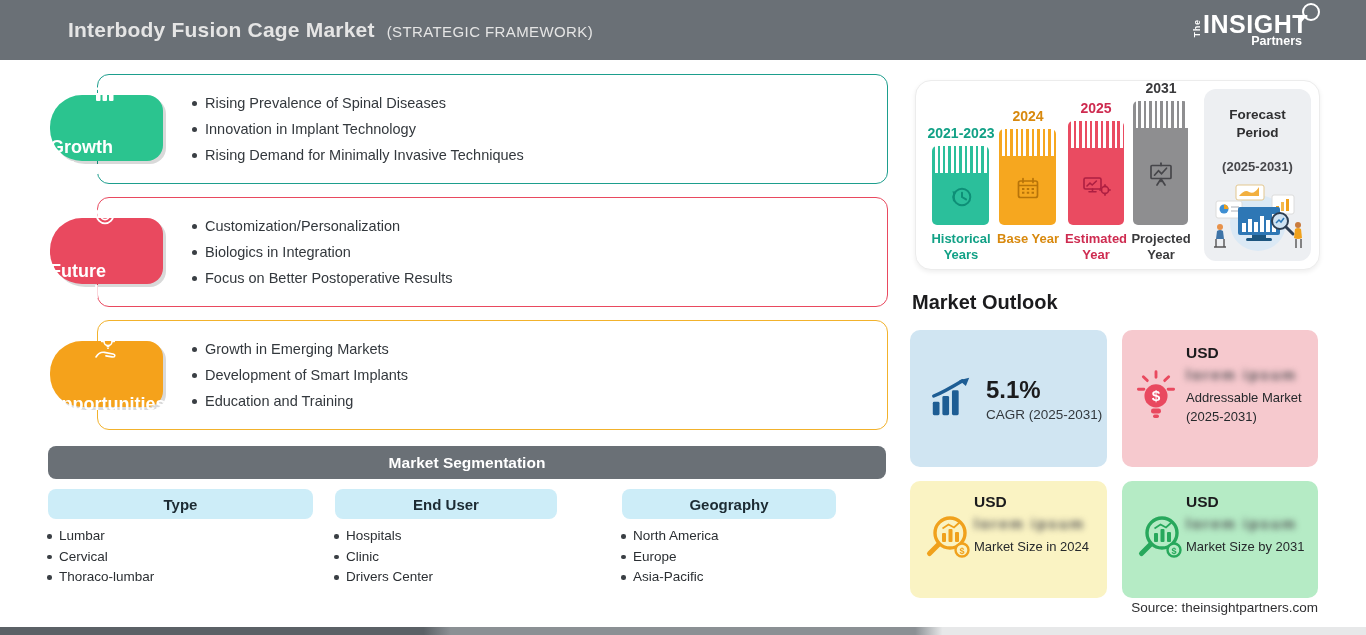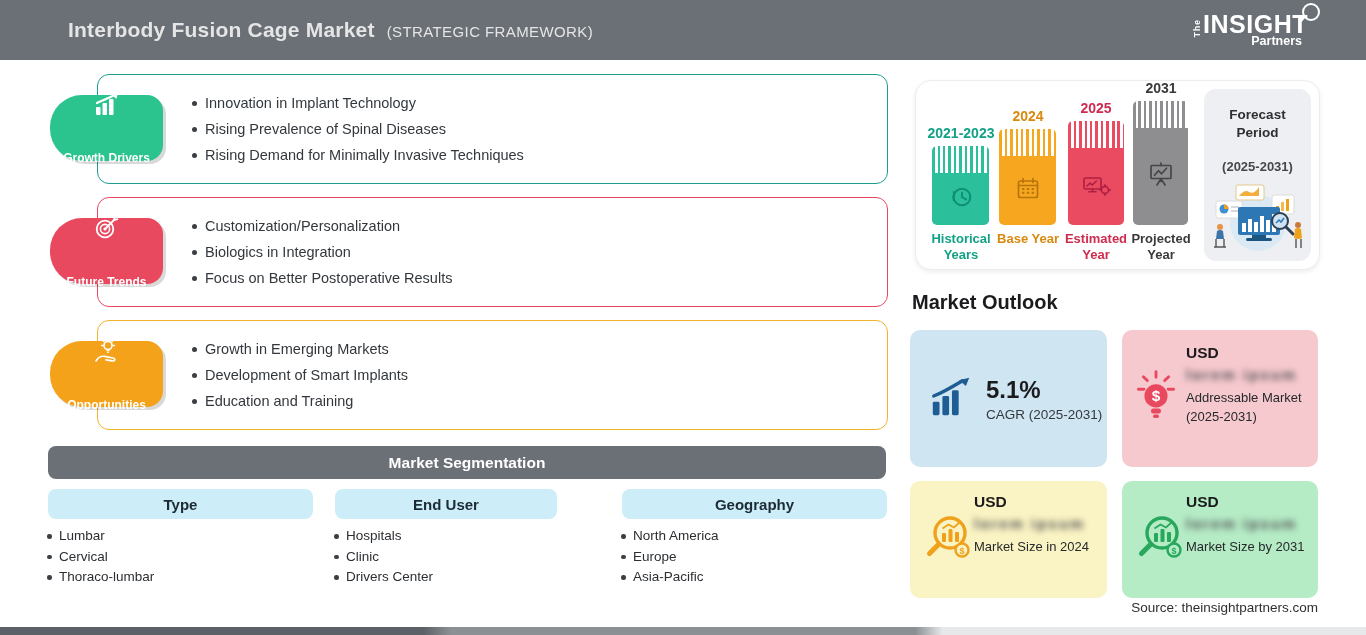"Innovation in Implant Technology" li { order: before "Rising Prevalence of Spinal Diseases" -> after "Rising Prevalence of Spinal Diseases" }
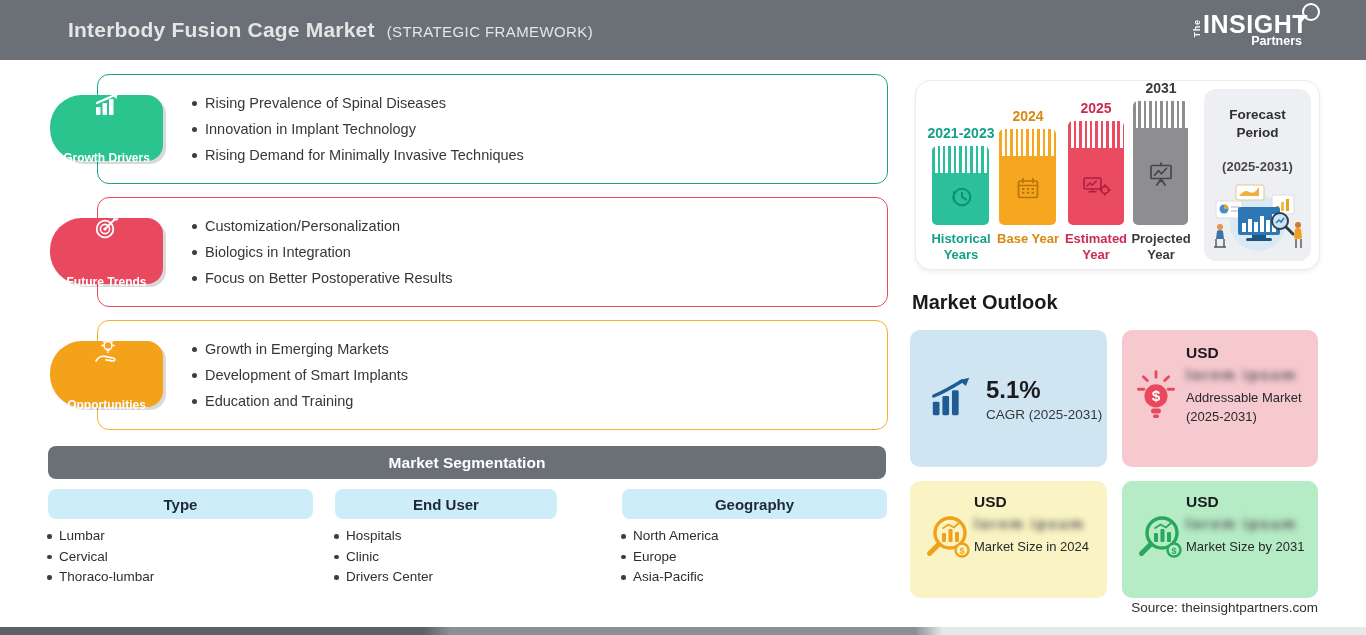"Growth Drivers" .badge-label { font-size: 12px -> 18px }
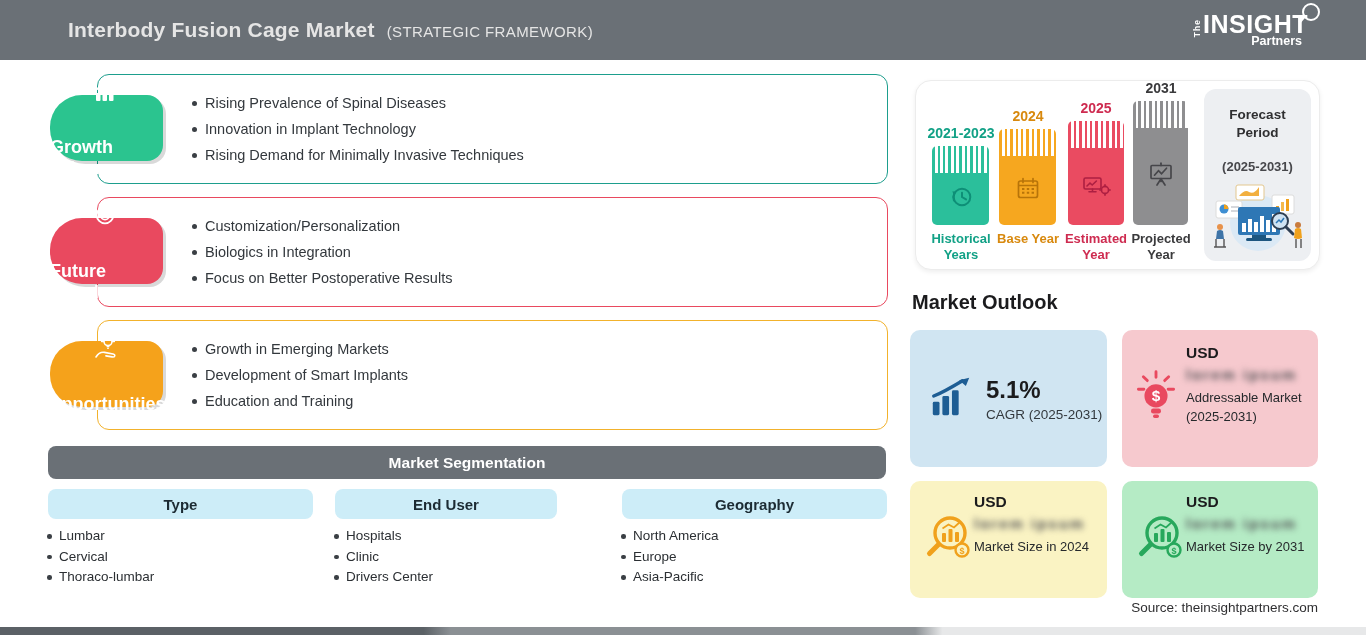"Geography" .seg-head-3 { width: 265px -> 214px }
